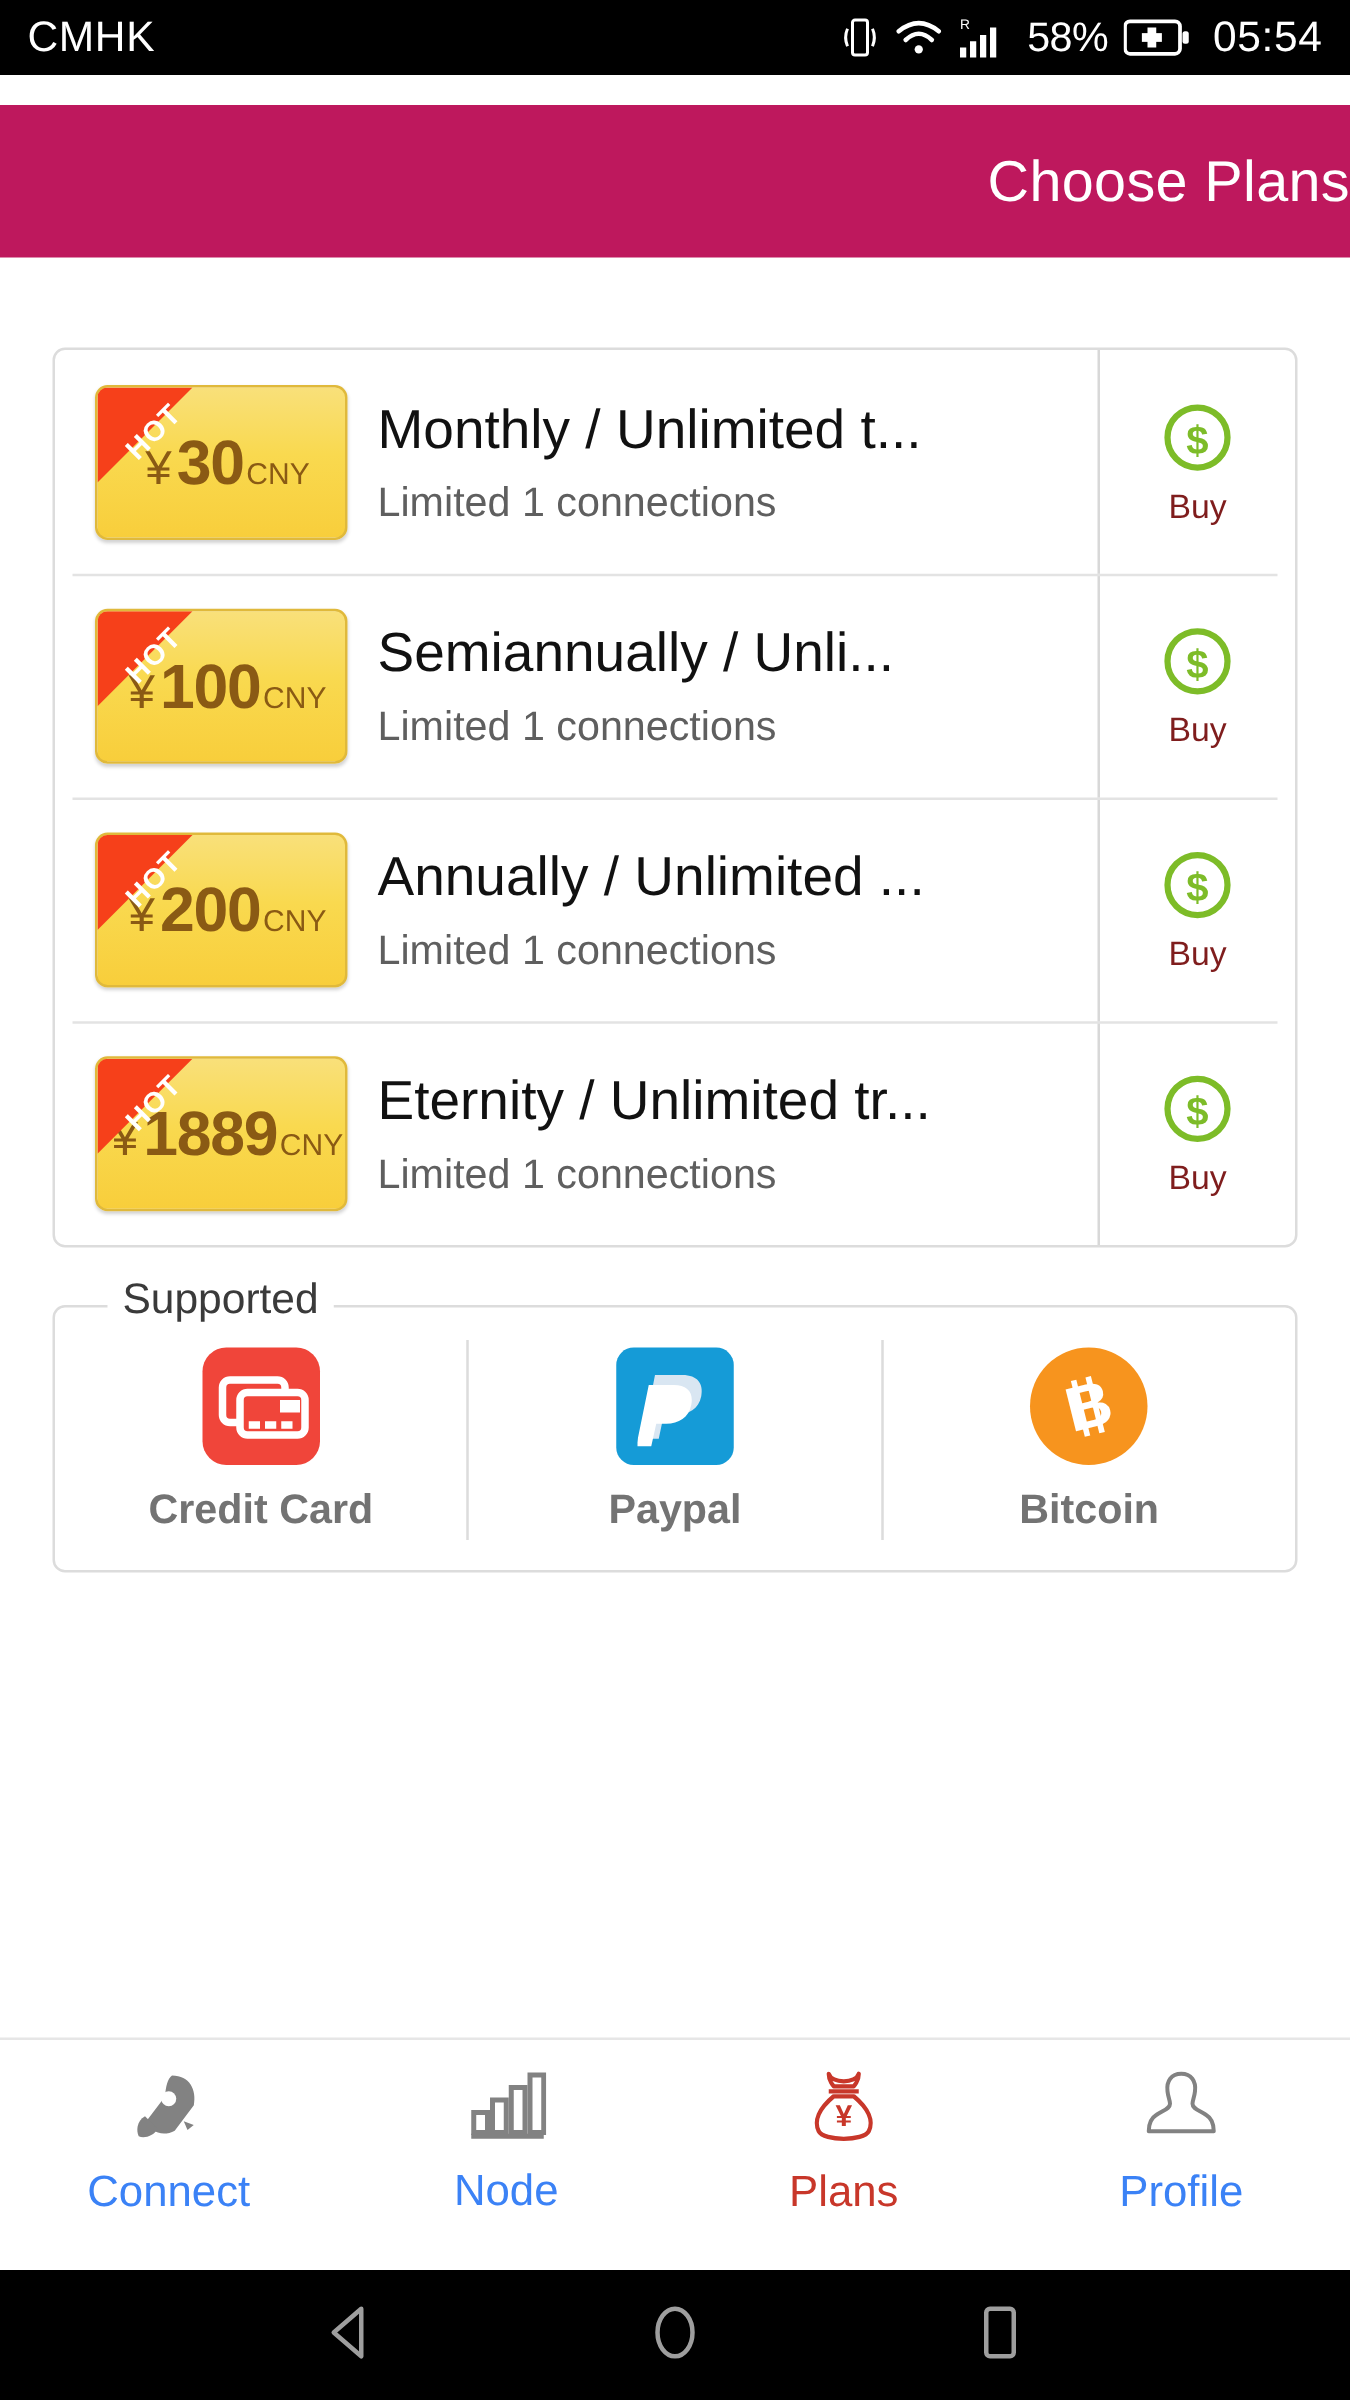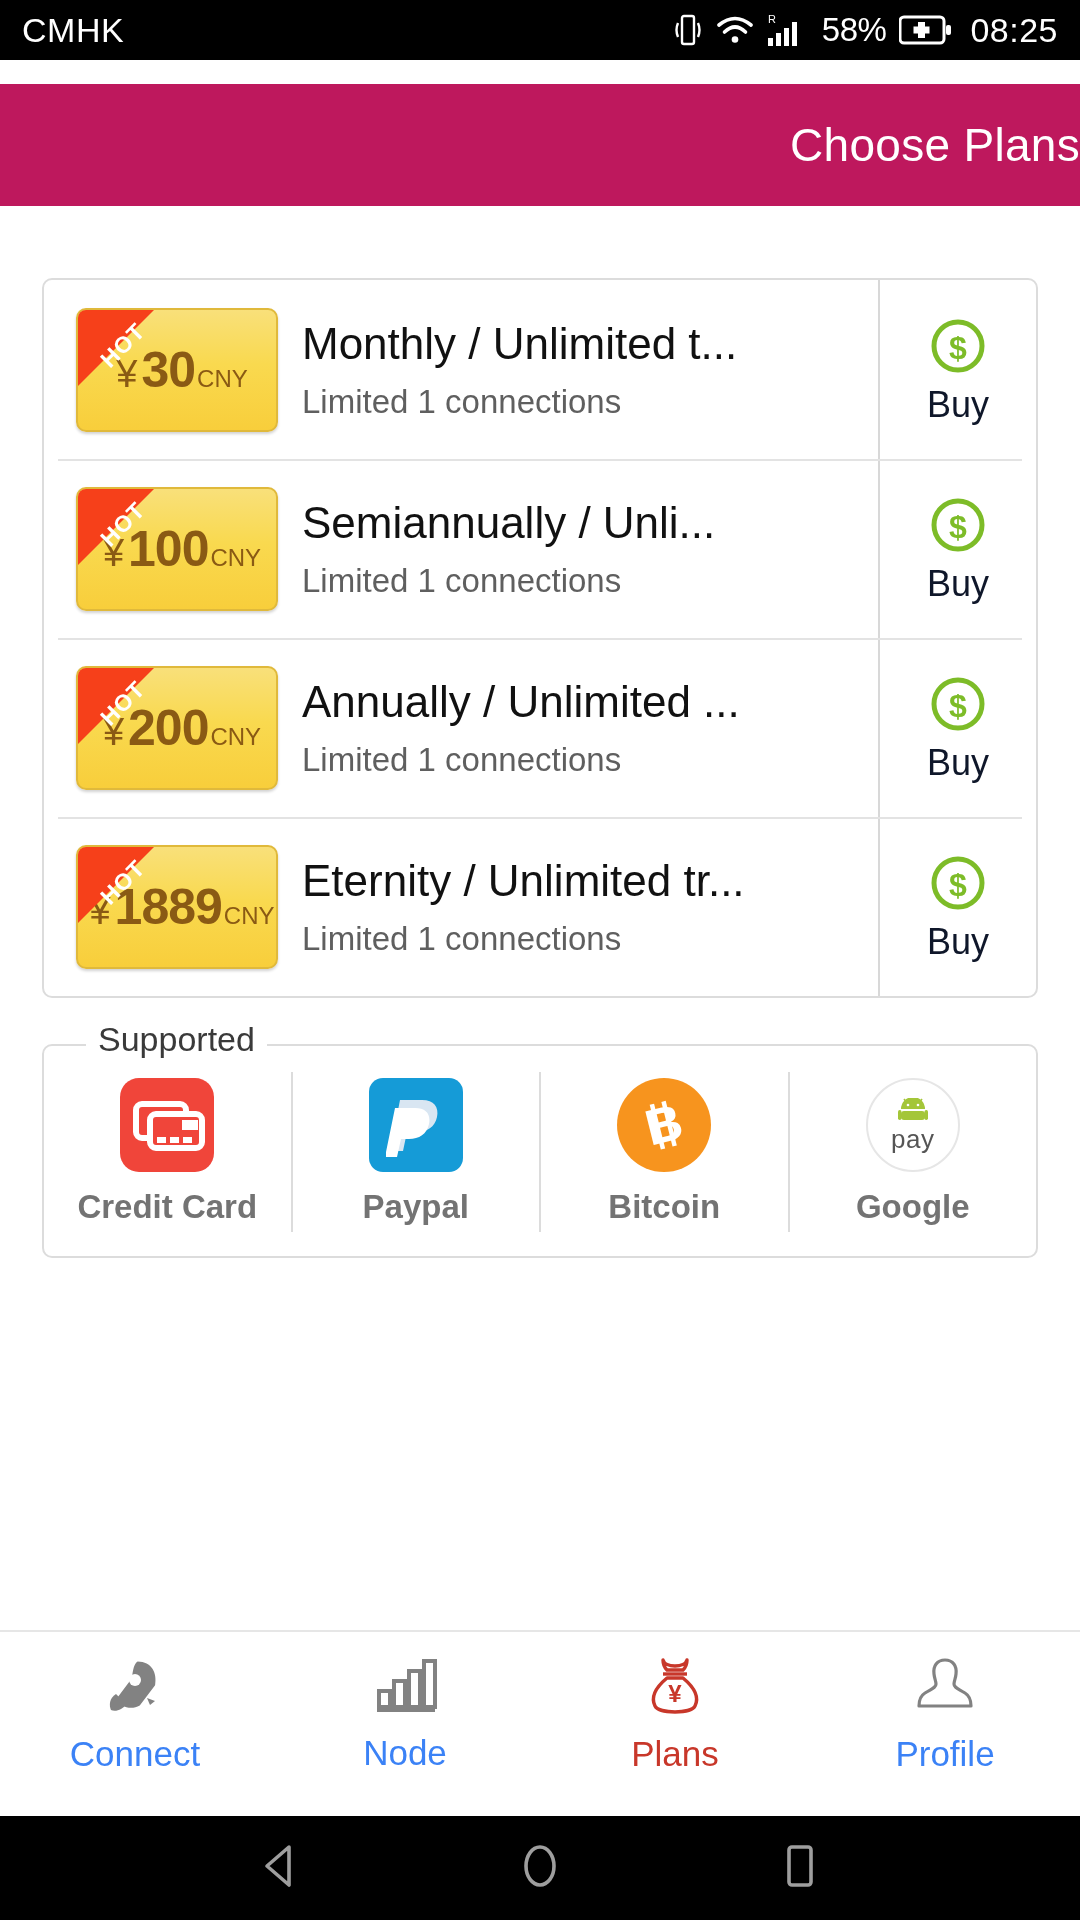"08:25" span.sb-clock { text: 08:25 -> 05:54 }
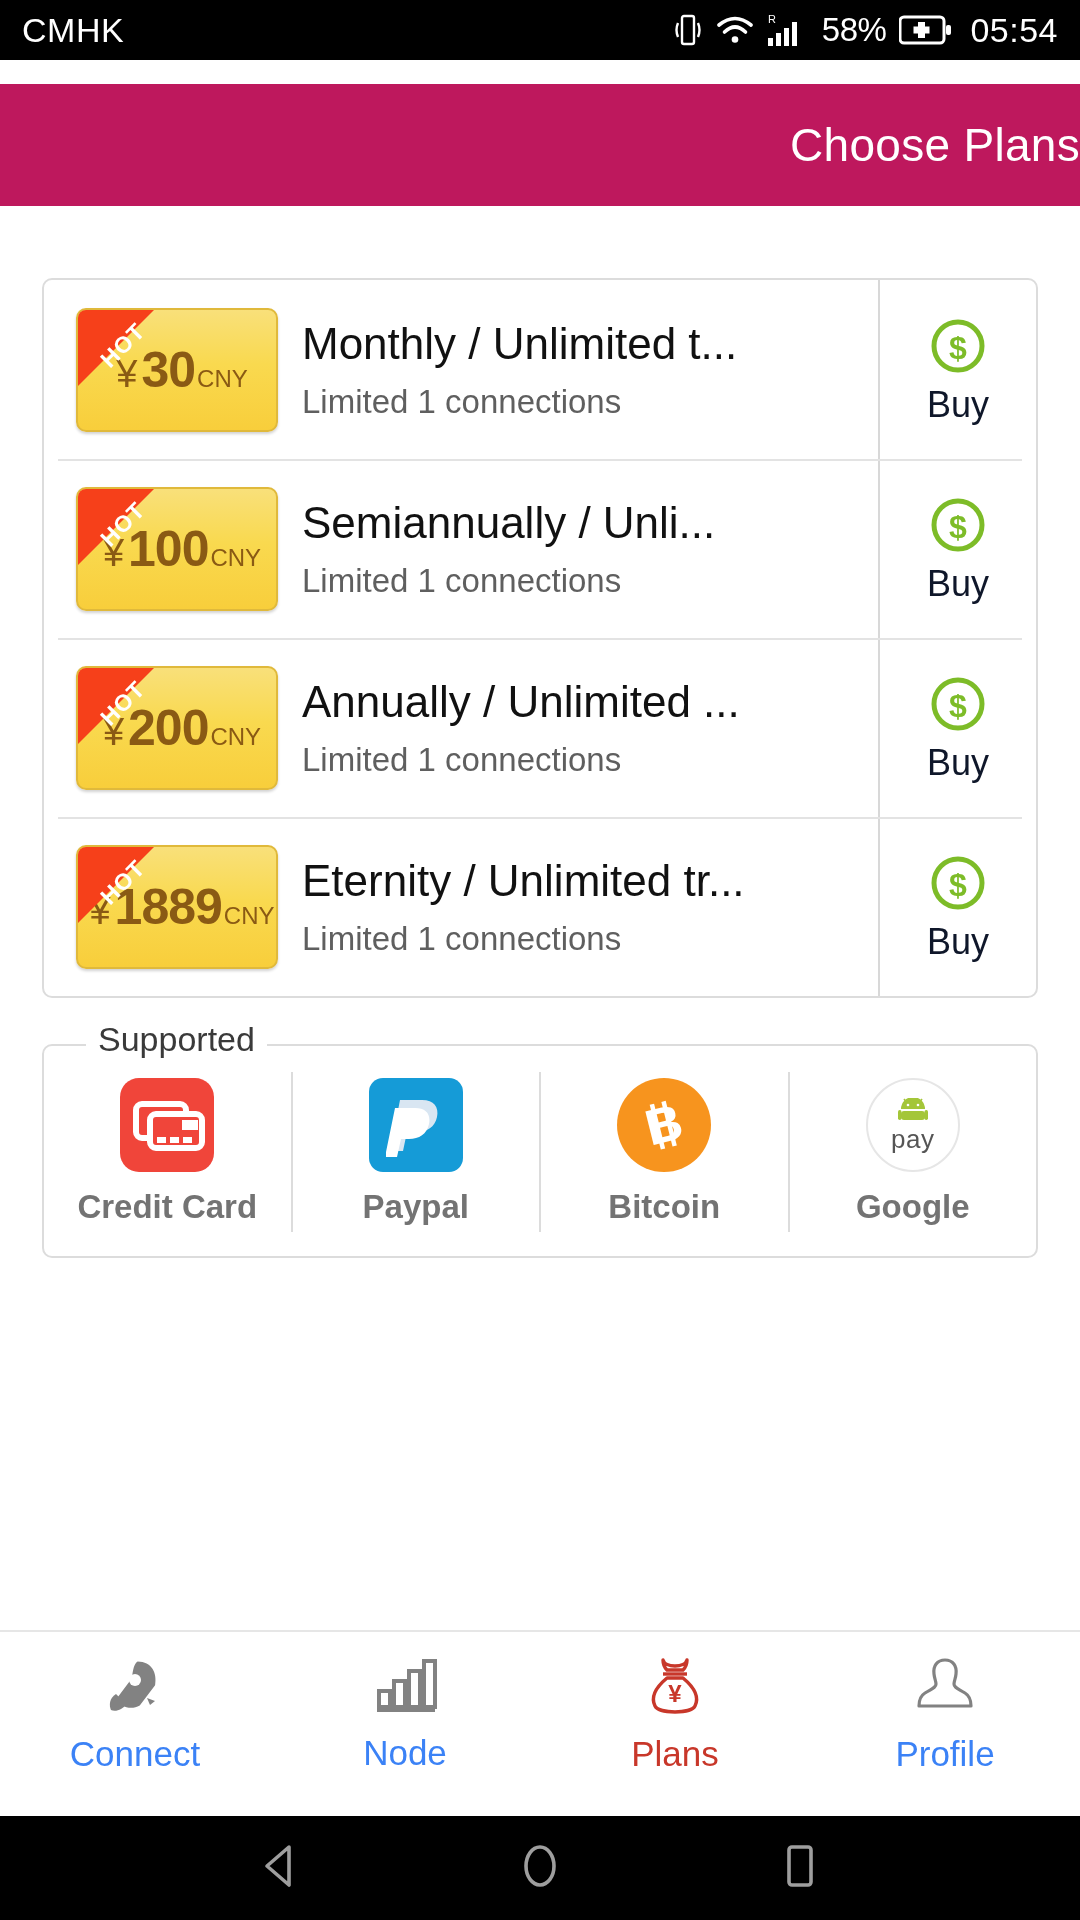"Buy" .buy-label { color: #0f172a -> #7f1d1d; font-size: 36px -> 27px }
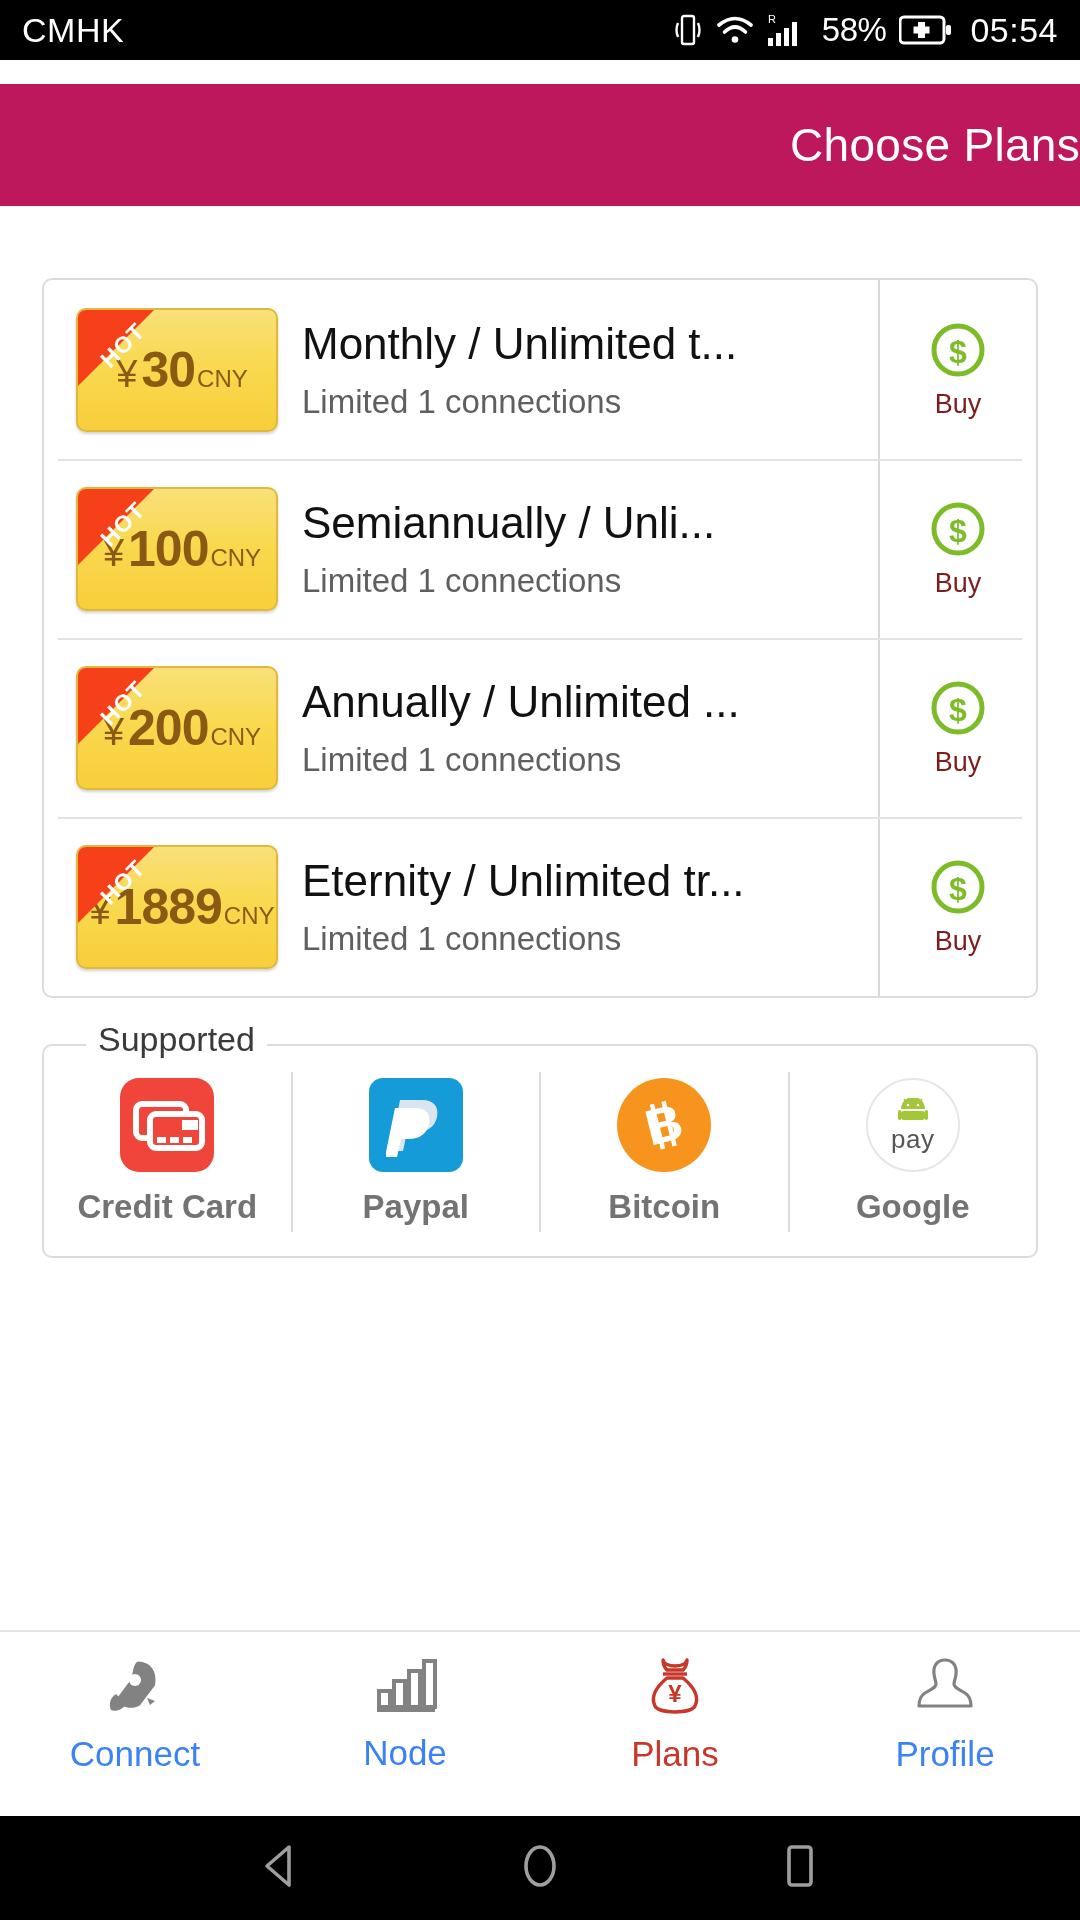"pay" div.pay-item { html: <div> <div> <div> <svg> <path></path> <rect></rect> <rect></rect> <rect></rect> <line></line> <line></line> <circle></circle> <circle></circle> </svg> <span>pay</span> </div> </div> <span>Google</span> </div> -> none }
